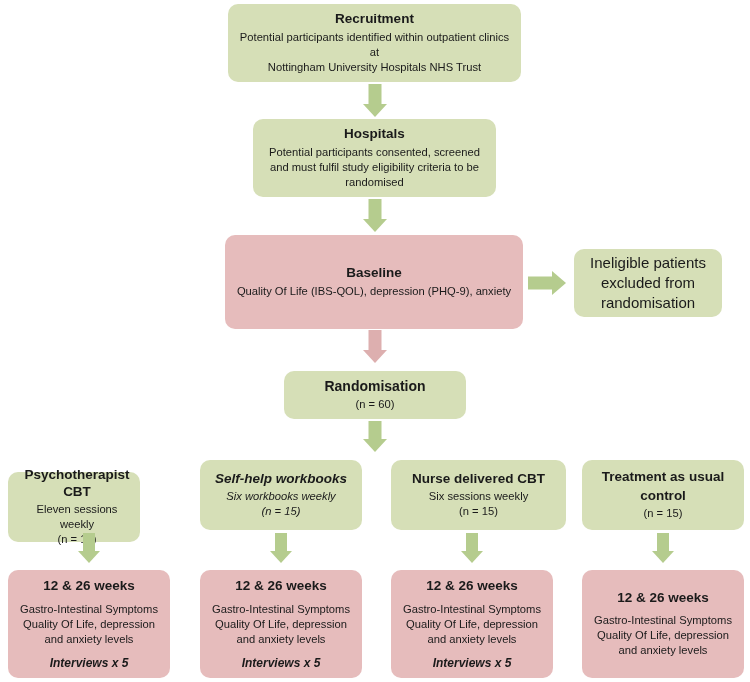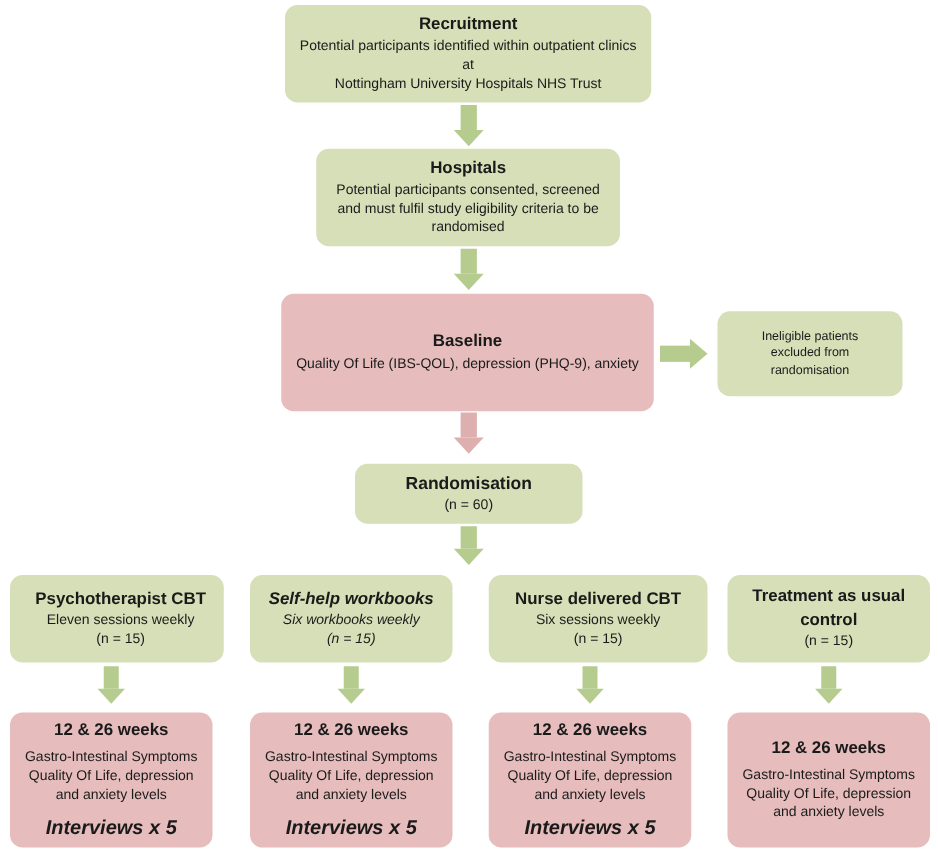"Ineligible patients" .note { font-size: 10px -> 15px }
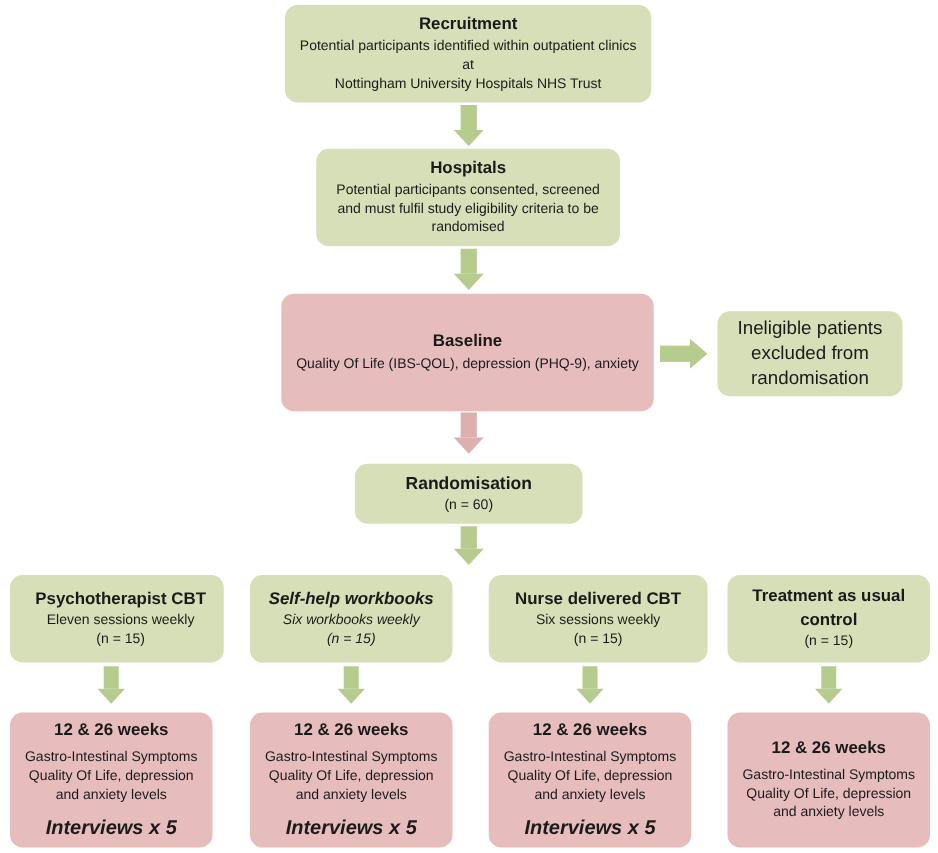"Psychotherapist CBT" div.box { top: 460px -> 472px; width: 171px -> 132px }
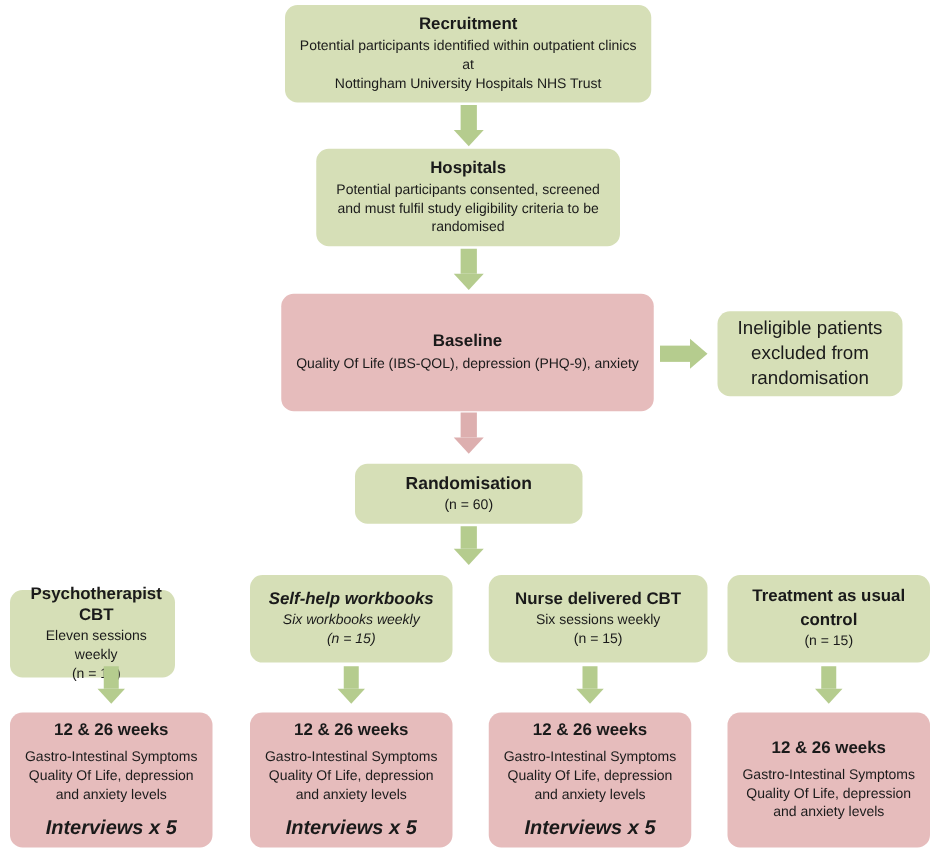"Interviews x 5" .interviews { font-size: 16px -> 12px }
